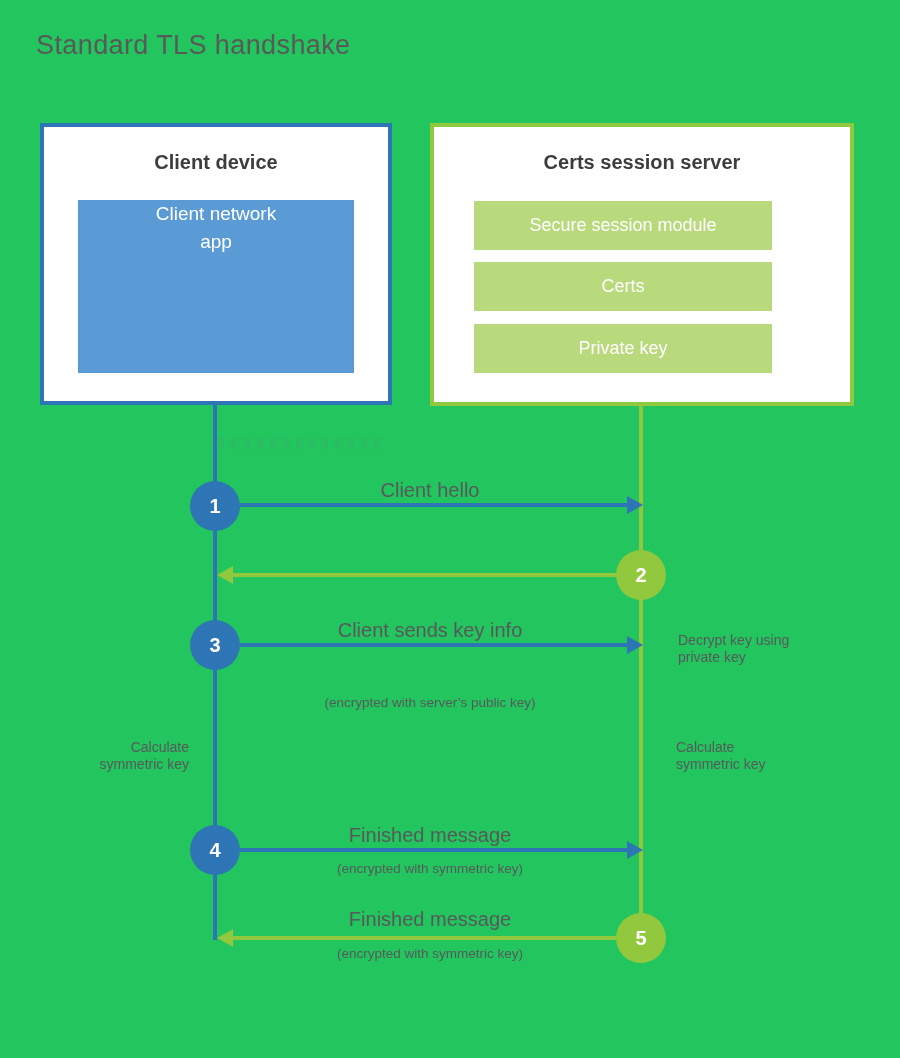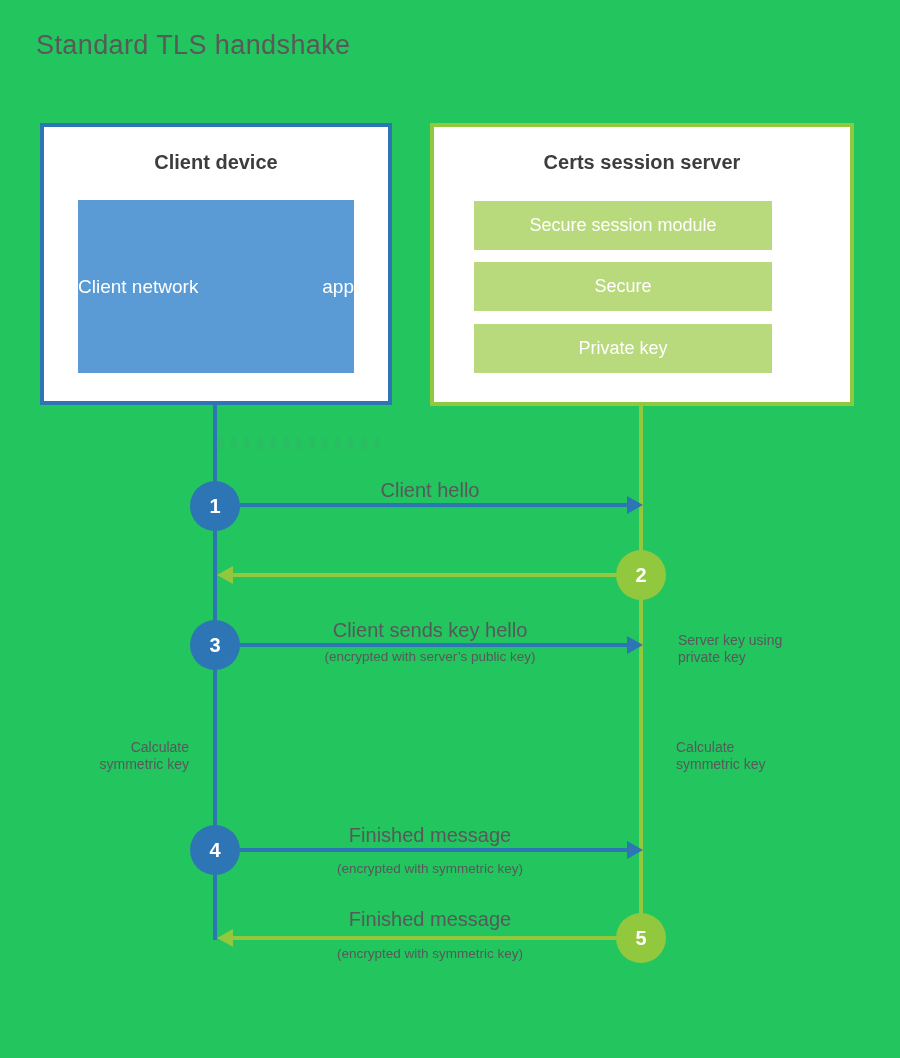"Client network" .client-app { flex-direction: row -> column; justify-content: space-between -> flex-start }
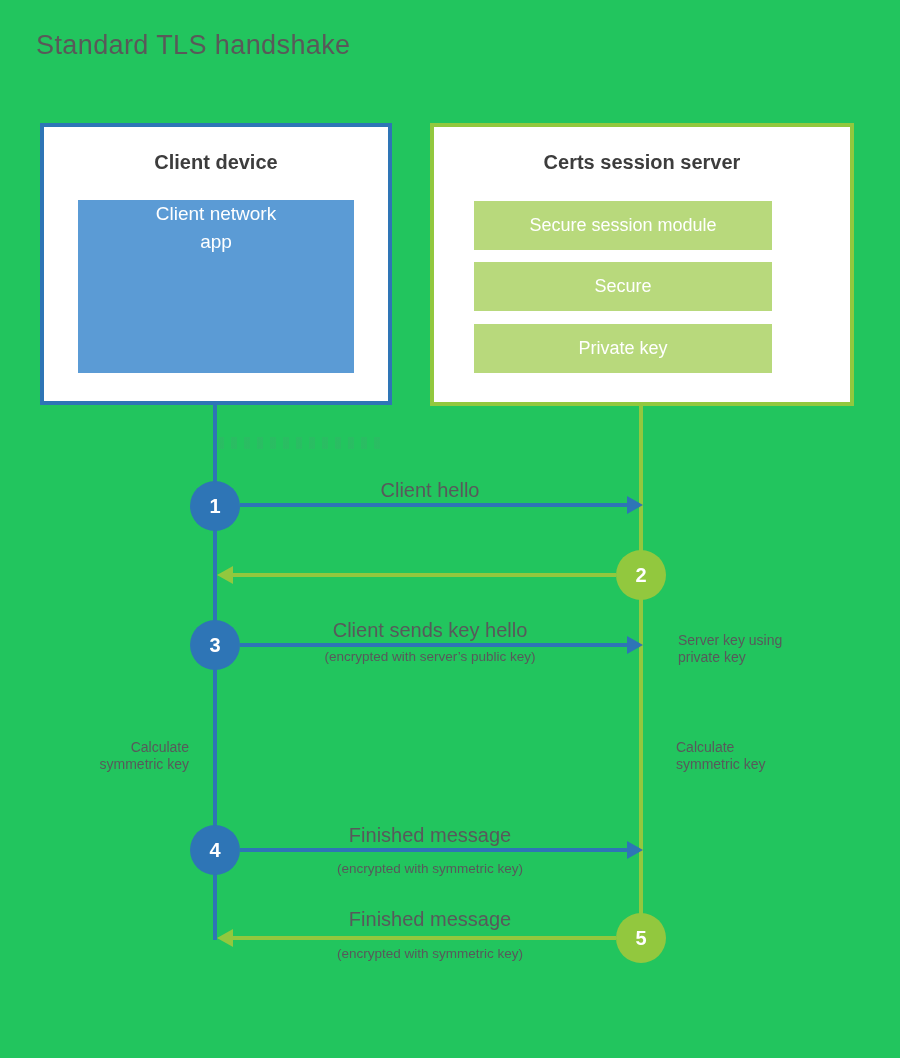"Secure" div.bar { text: Secure -> Certs }
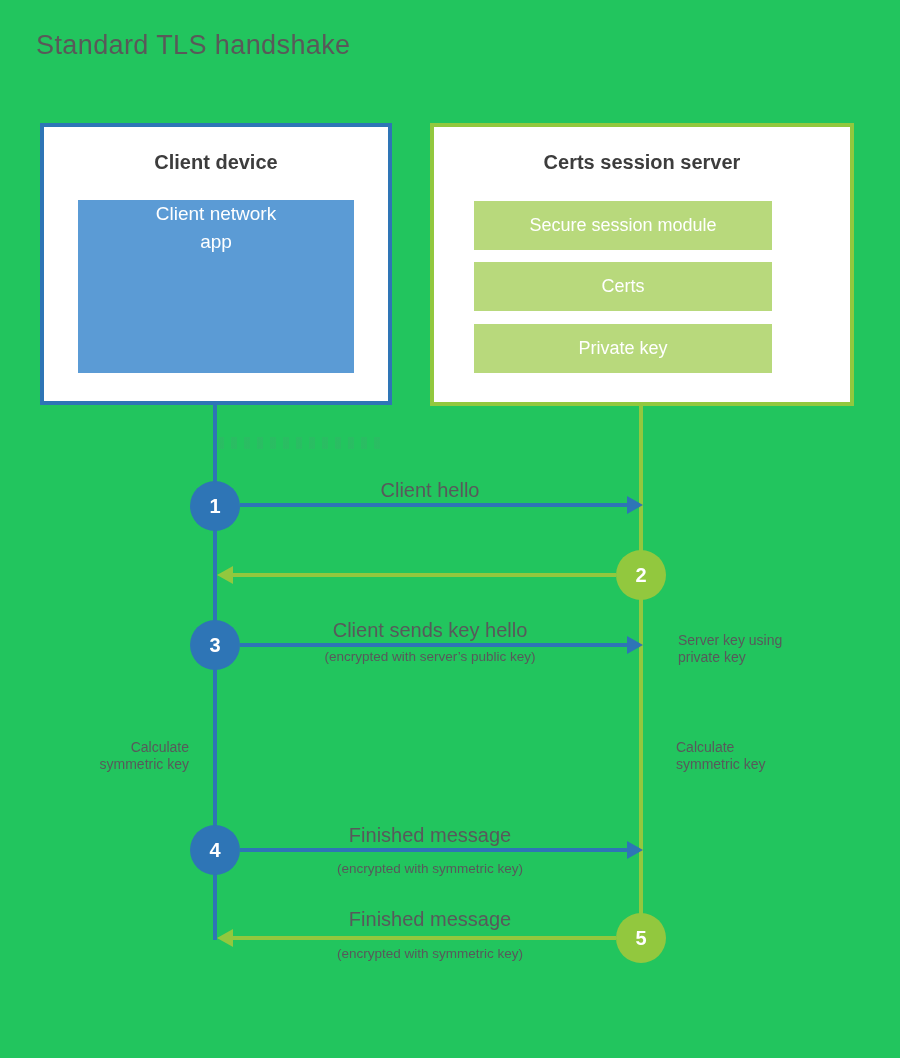"Client sends key hello" div.msg { text: hello -> info }
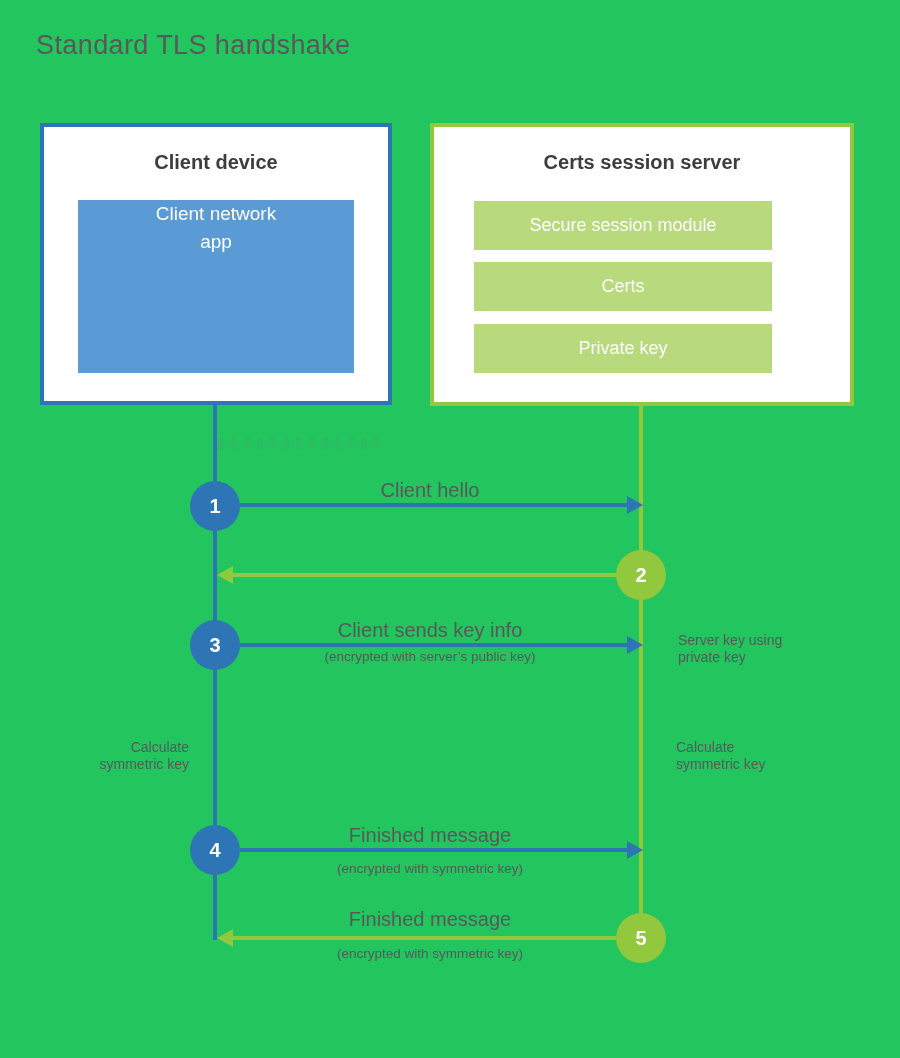"Server key using" span { text: Server -> Decrypt }
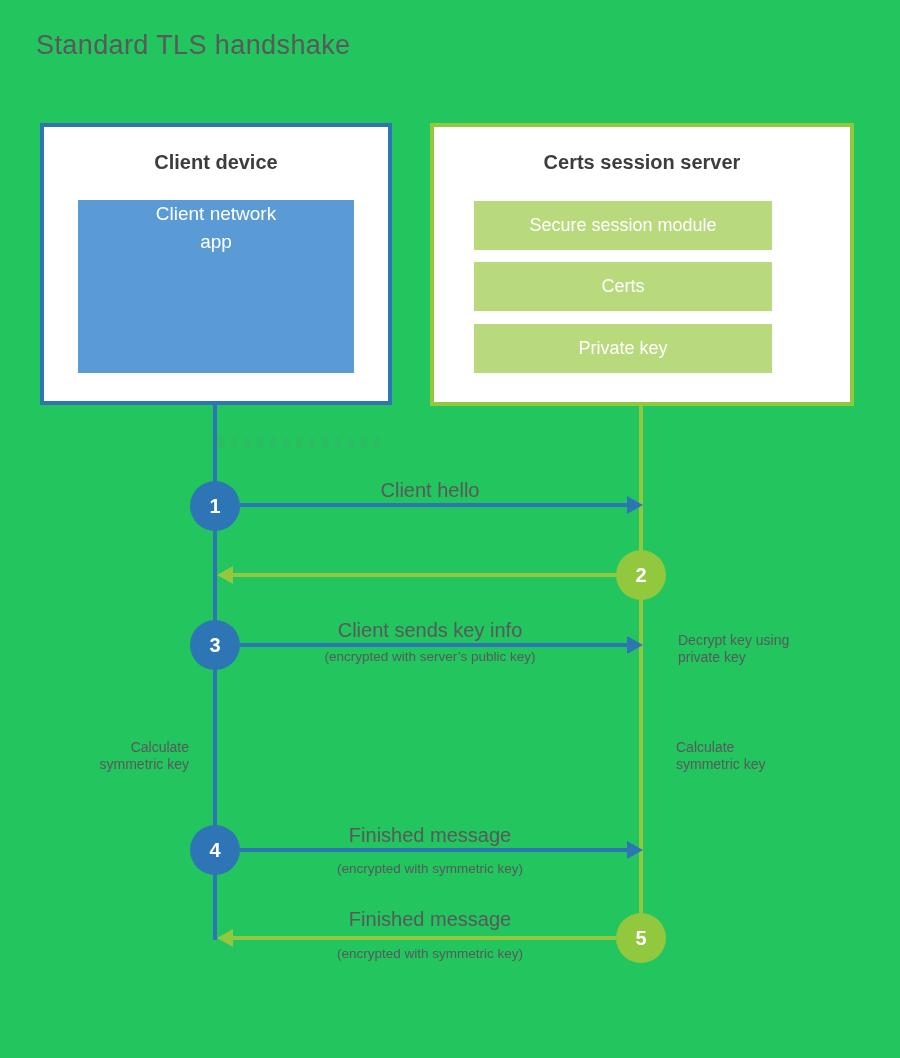"(encrypted with server’s public key)" .s3 { top: 649px -> 695px }
